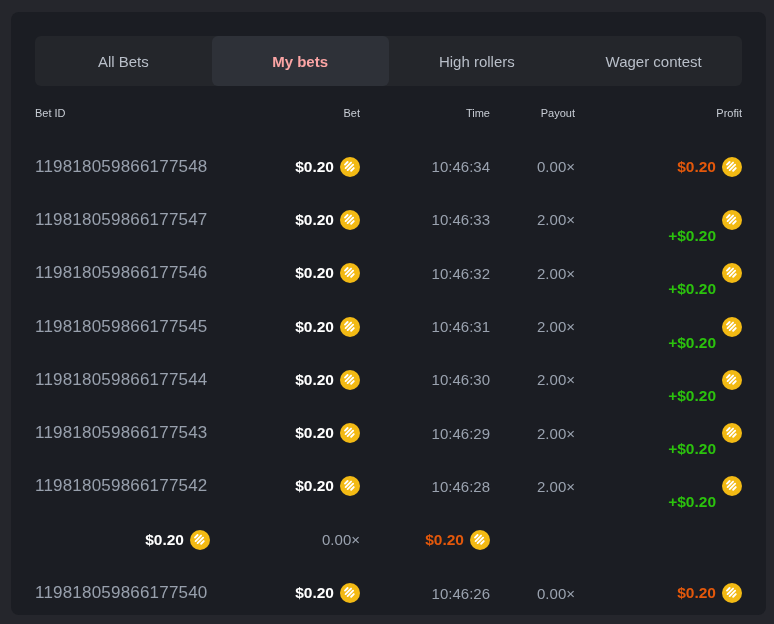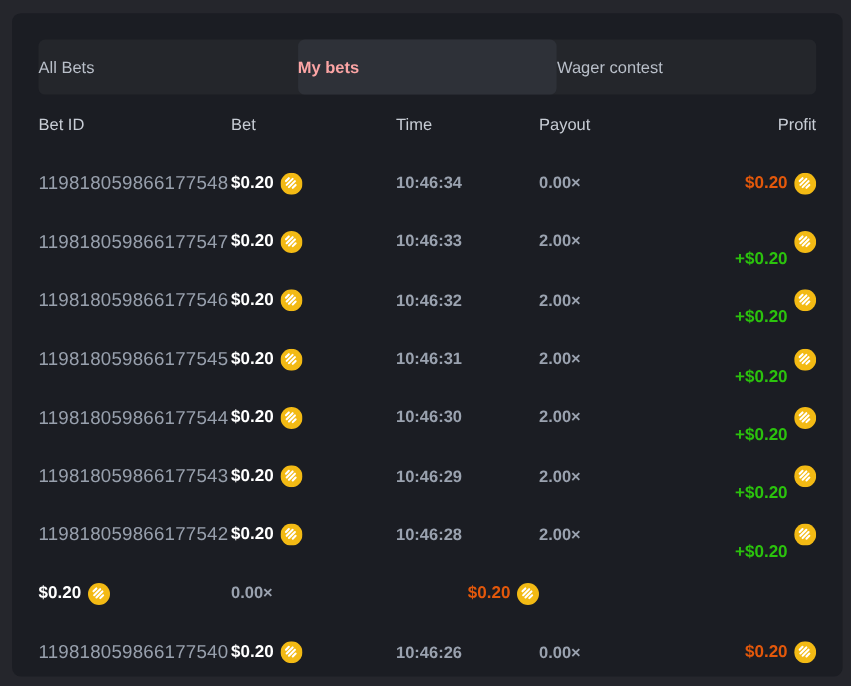"All Bets" .tab { justify-content: flex-start -> center }
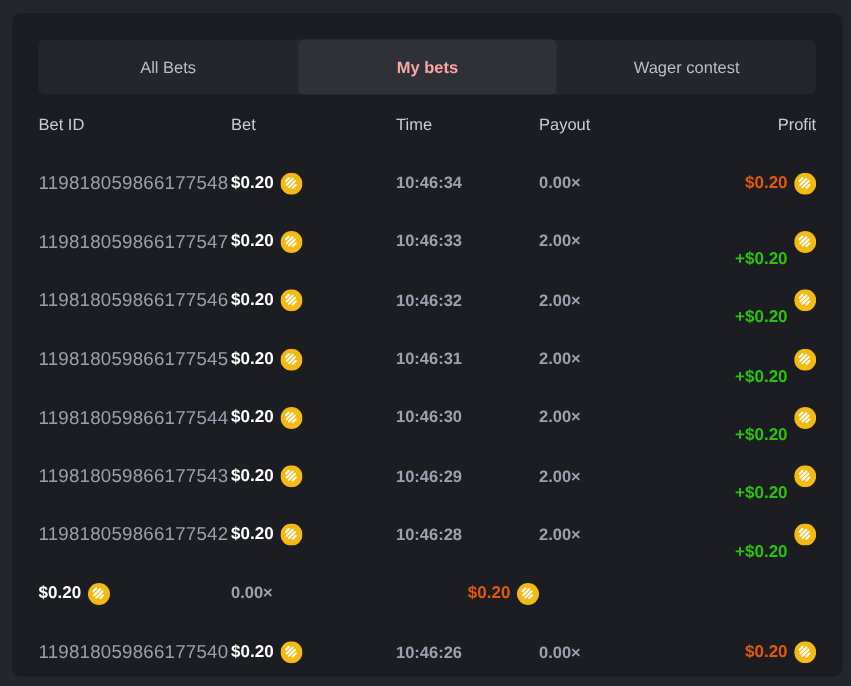"High rollers" button.tab { html: none -> <button> <span>High rollers</span> </button> }
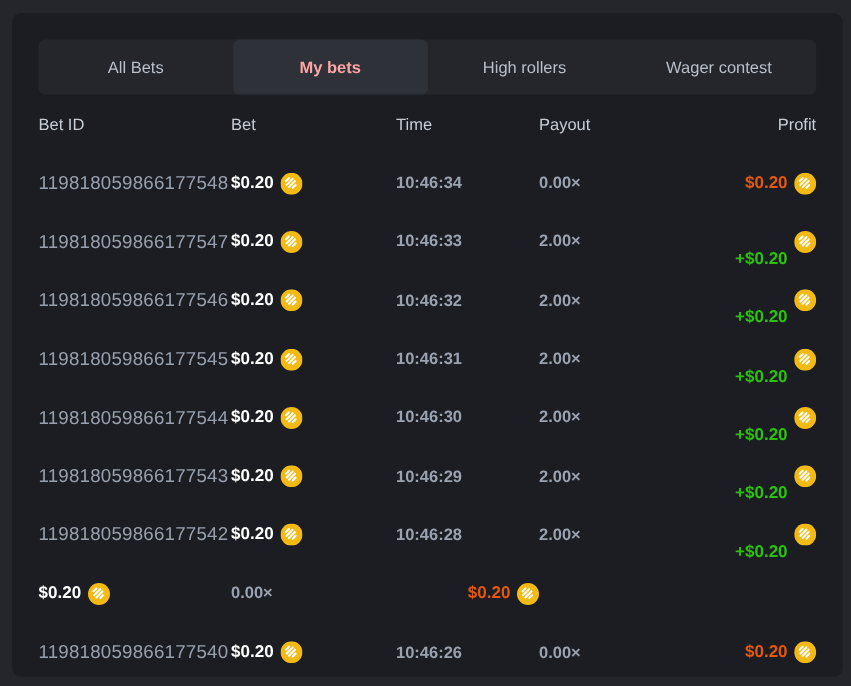"Bet ID" .thead .cell span { font-size: 15px -> 11px }
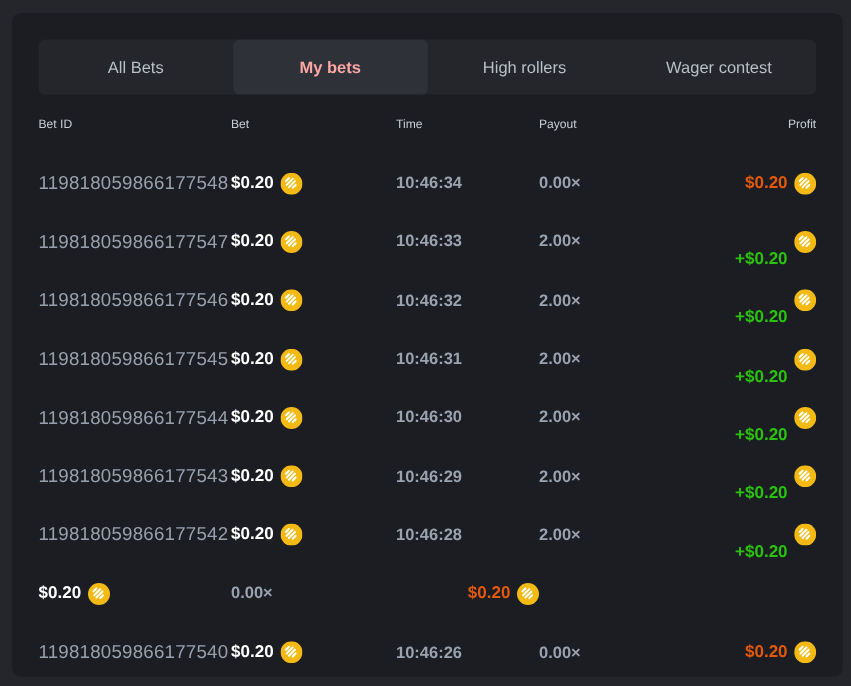"Bet" .ac { justify-content: flex-start -> flex-end }
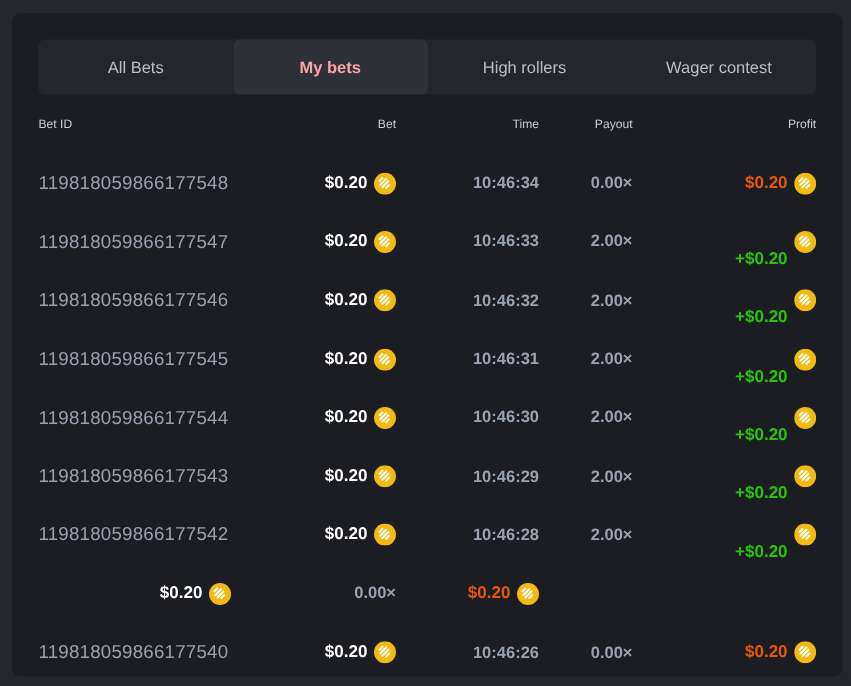"10:46:34" .muted-text { font-weight: bold -> none }
